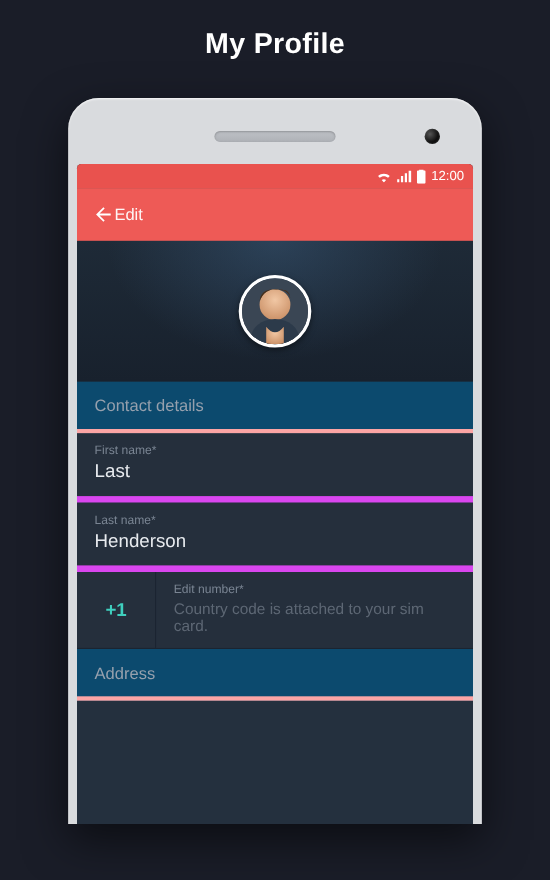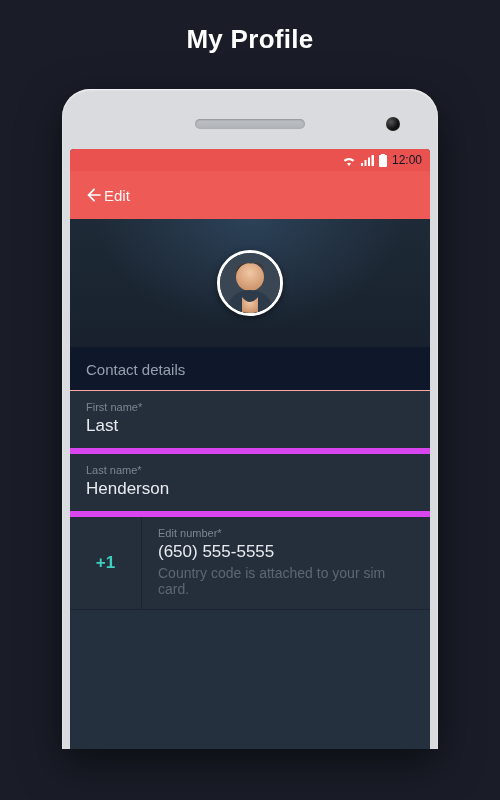"12:00" .statusbar { color: #0f172a -> #ffffff }
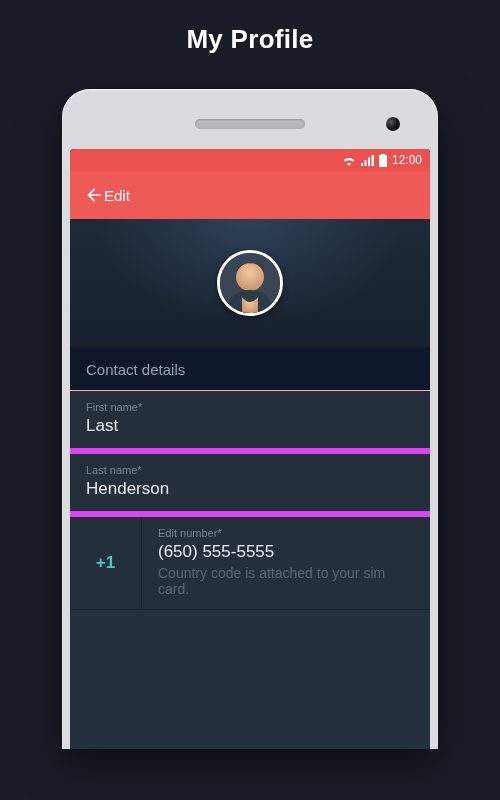"Contact details" .section-label { background: #0f172a -> #0c4a6e; border-bottom: 1px solid #fca5a5 -> 4px solid #fca5a5 }
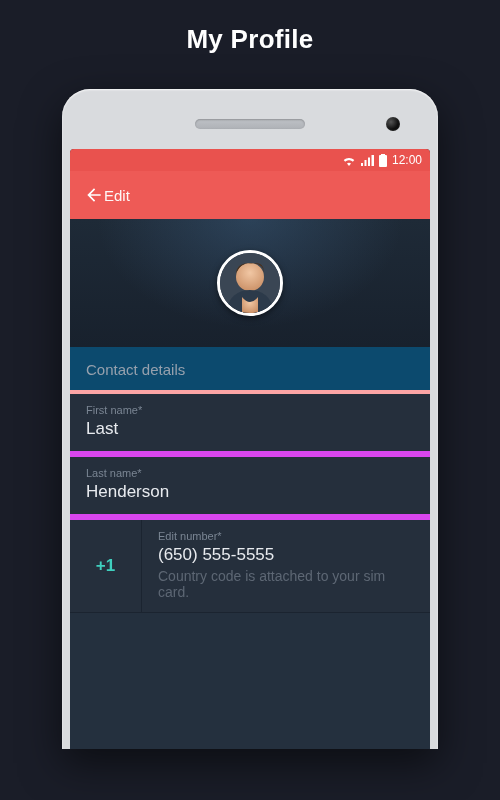"(650) 555-5555" div.field-value { html: <div>(650) 555-5555</div> -> none }
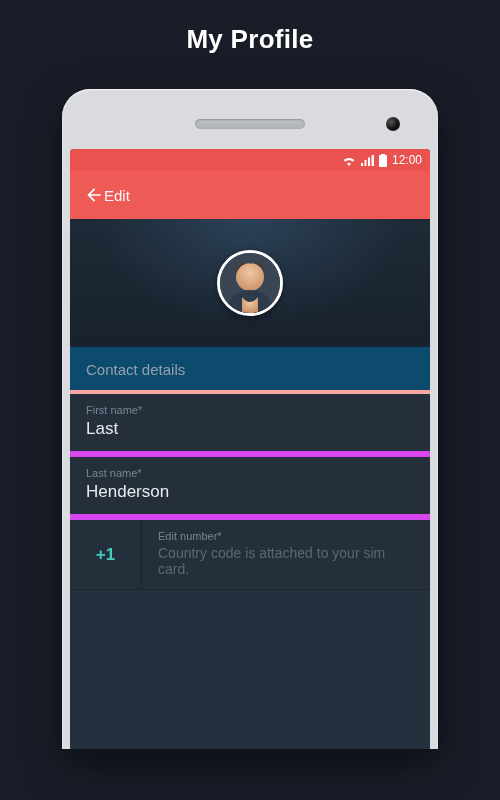"Address" div.section-label { html: none -> <div>Address</div> }
